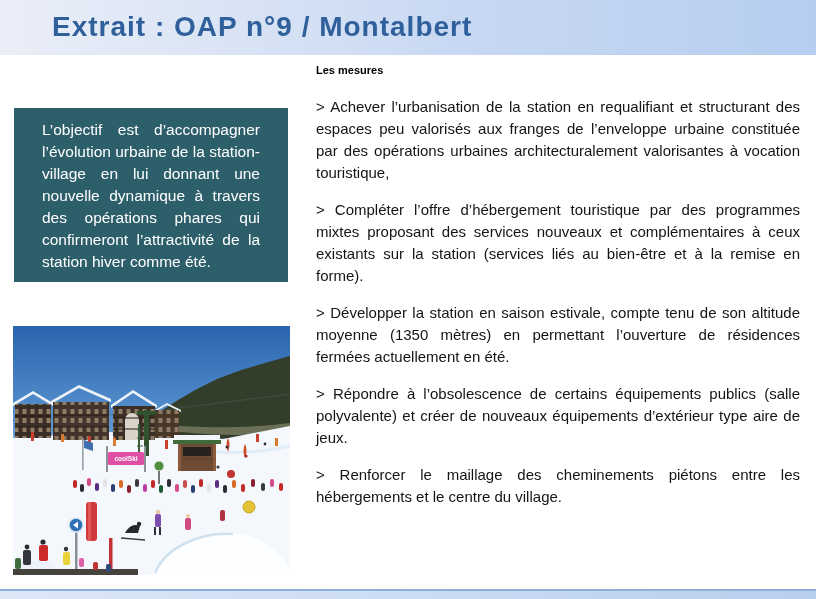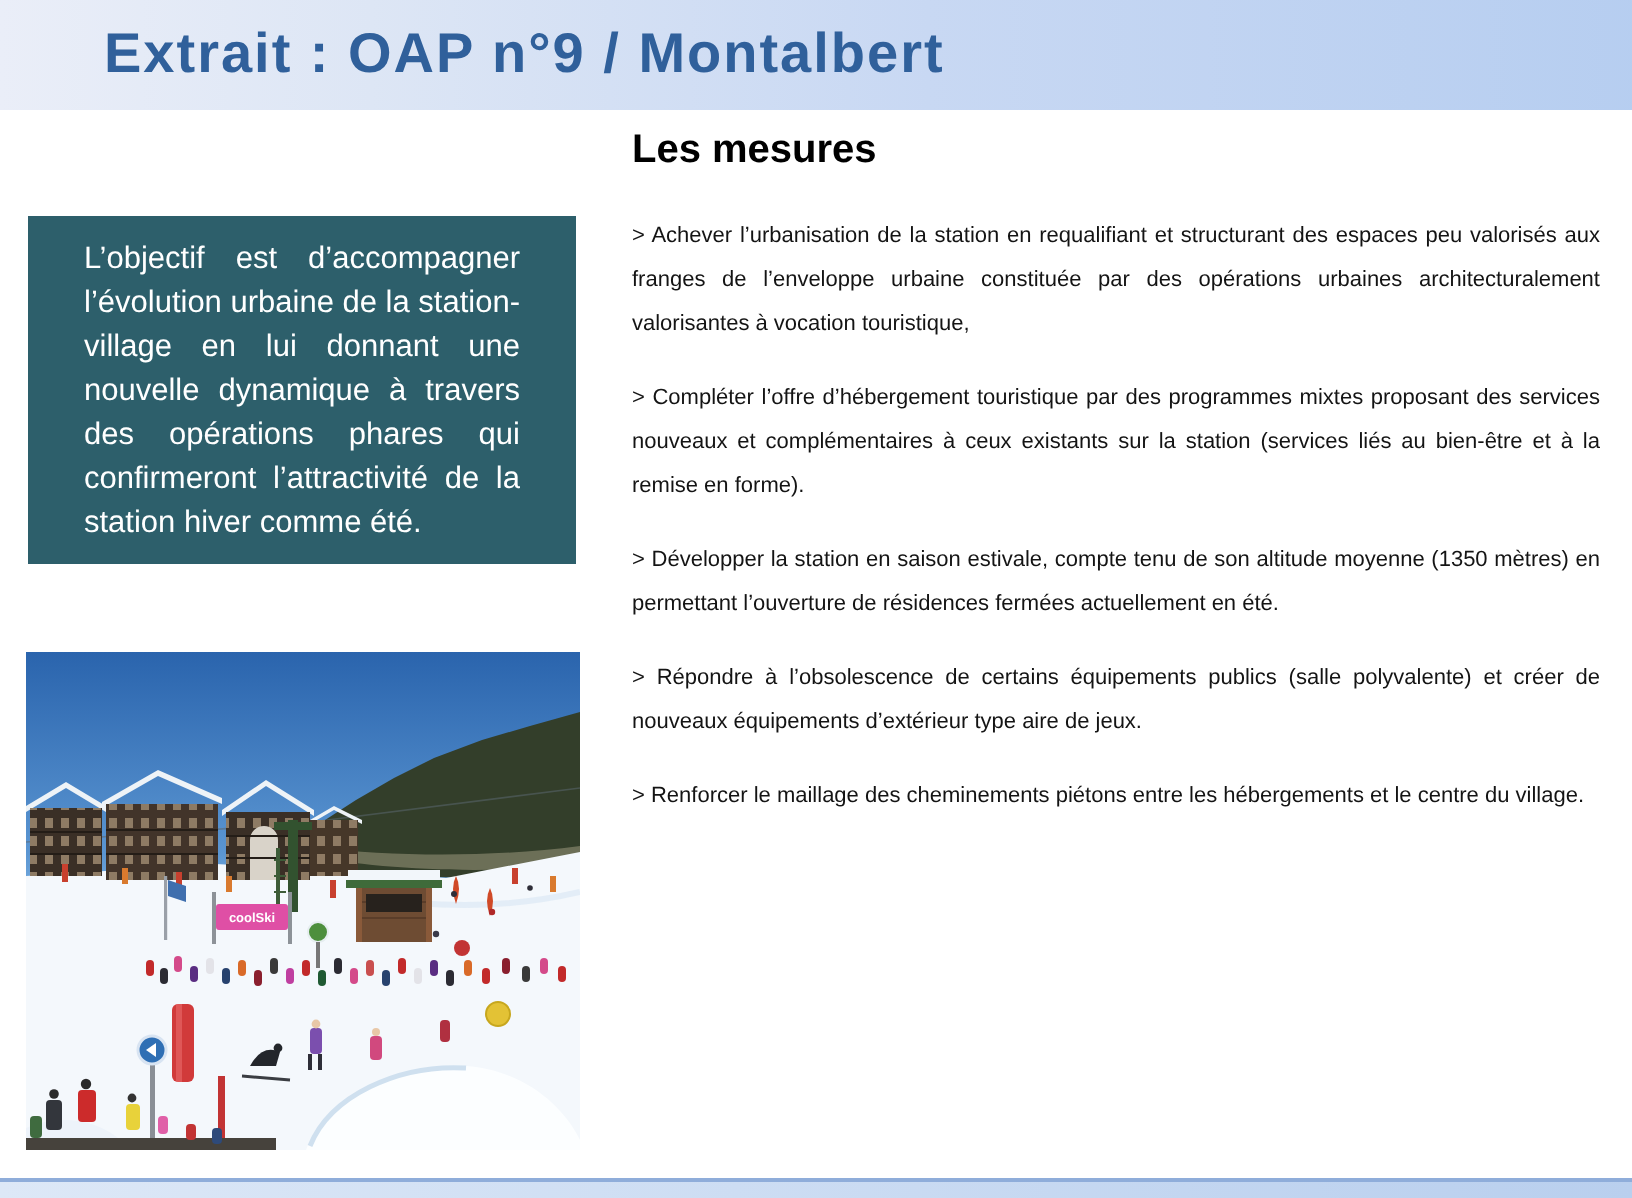"Les mesures" .measures h2 { font-size: 20px -> 11px }
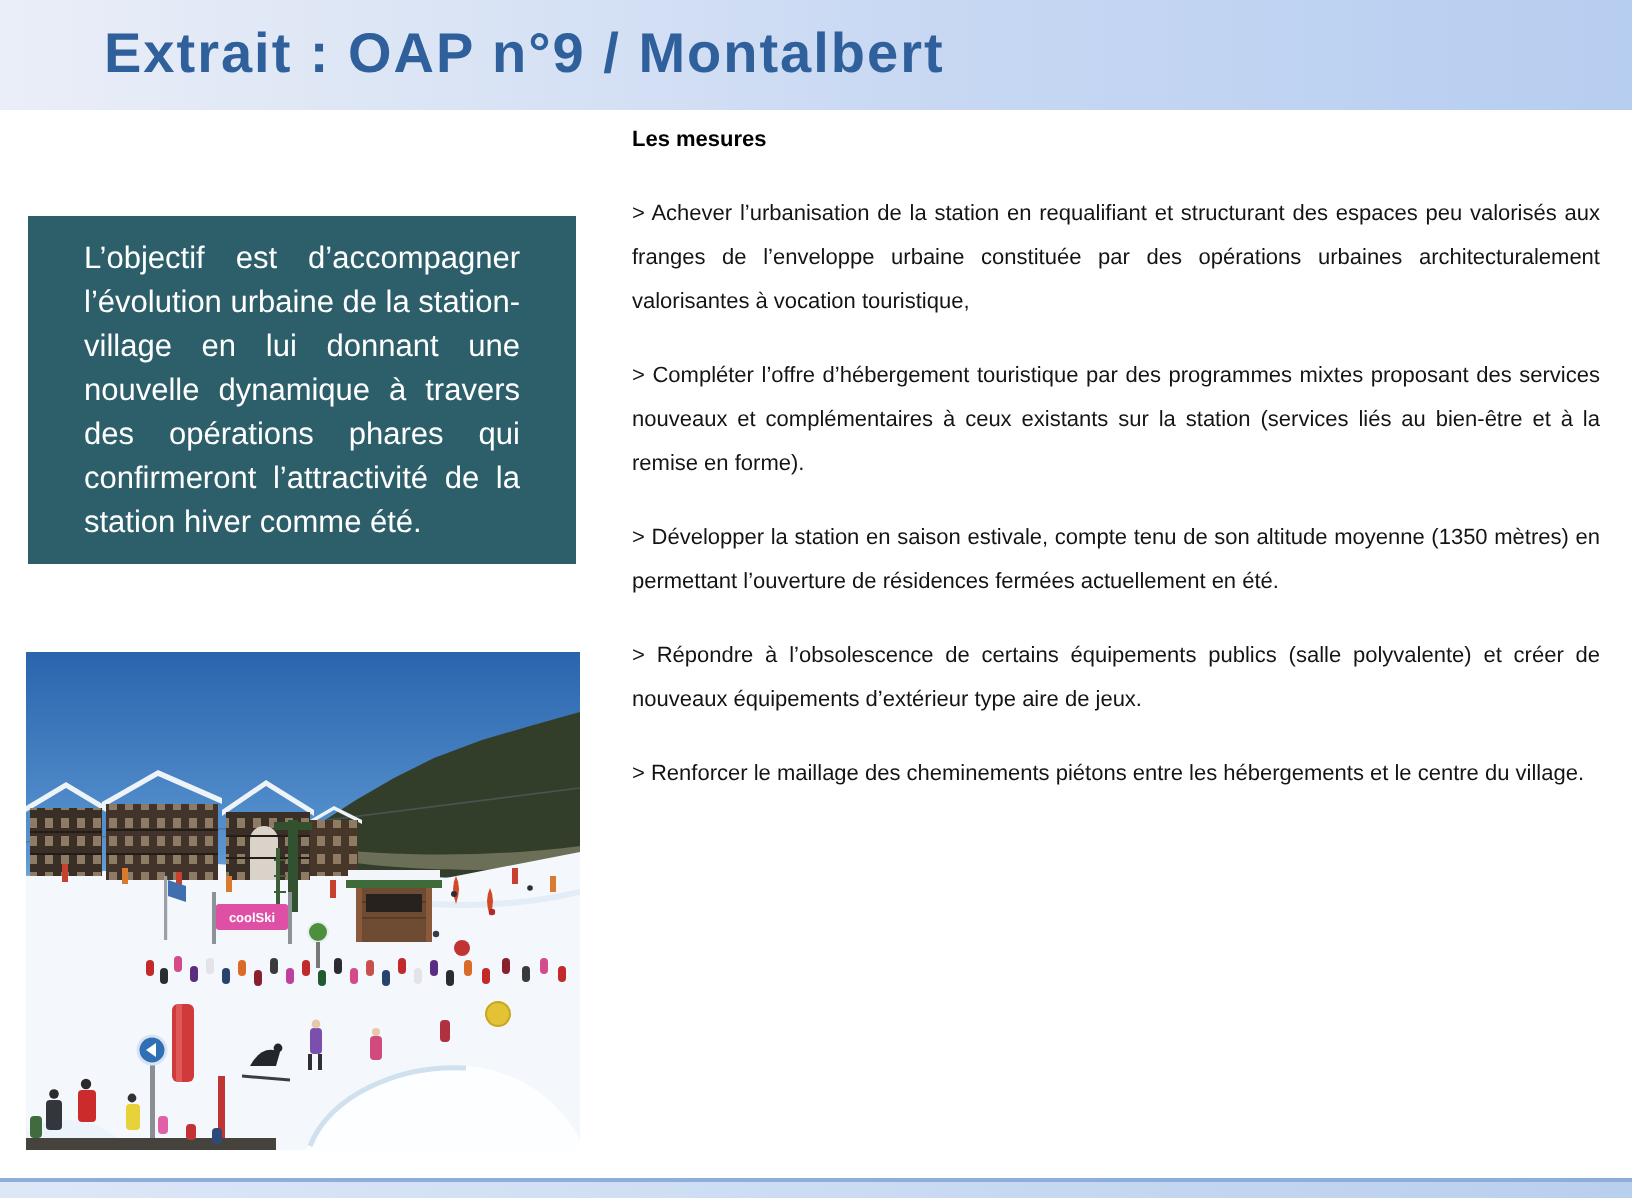"> Achever l’urbanisation de la" .measures p { font-size: 11px -> 15px }
